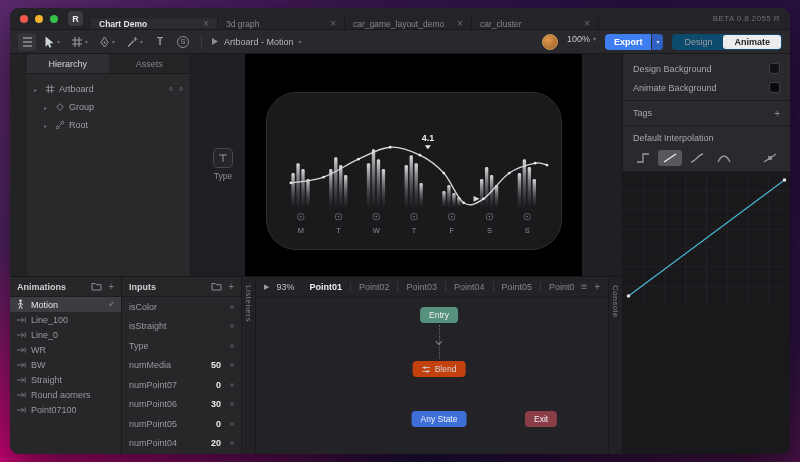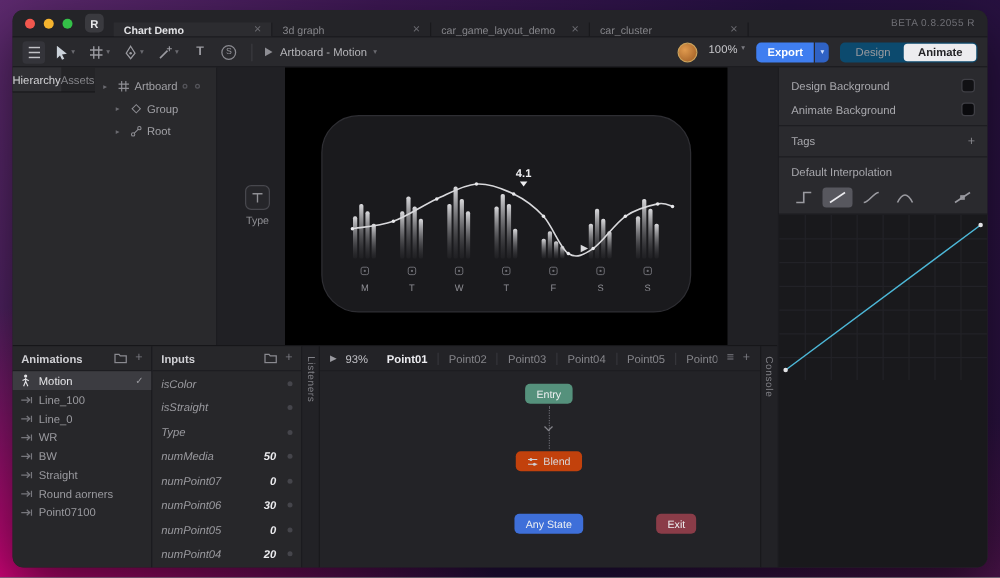"Hierarchy" .hier { flex-direction: row -> column; margin-left: none -> 17px }
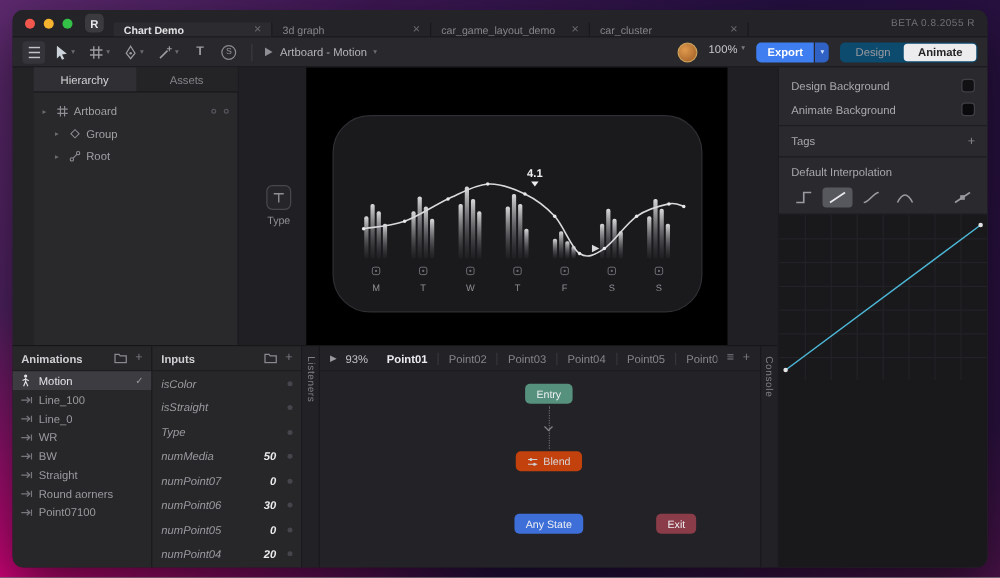"isColor" .input-row { font-style: italic -> none }
